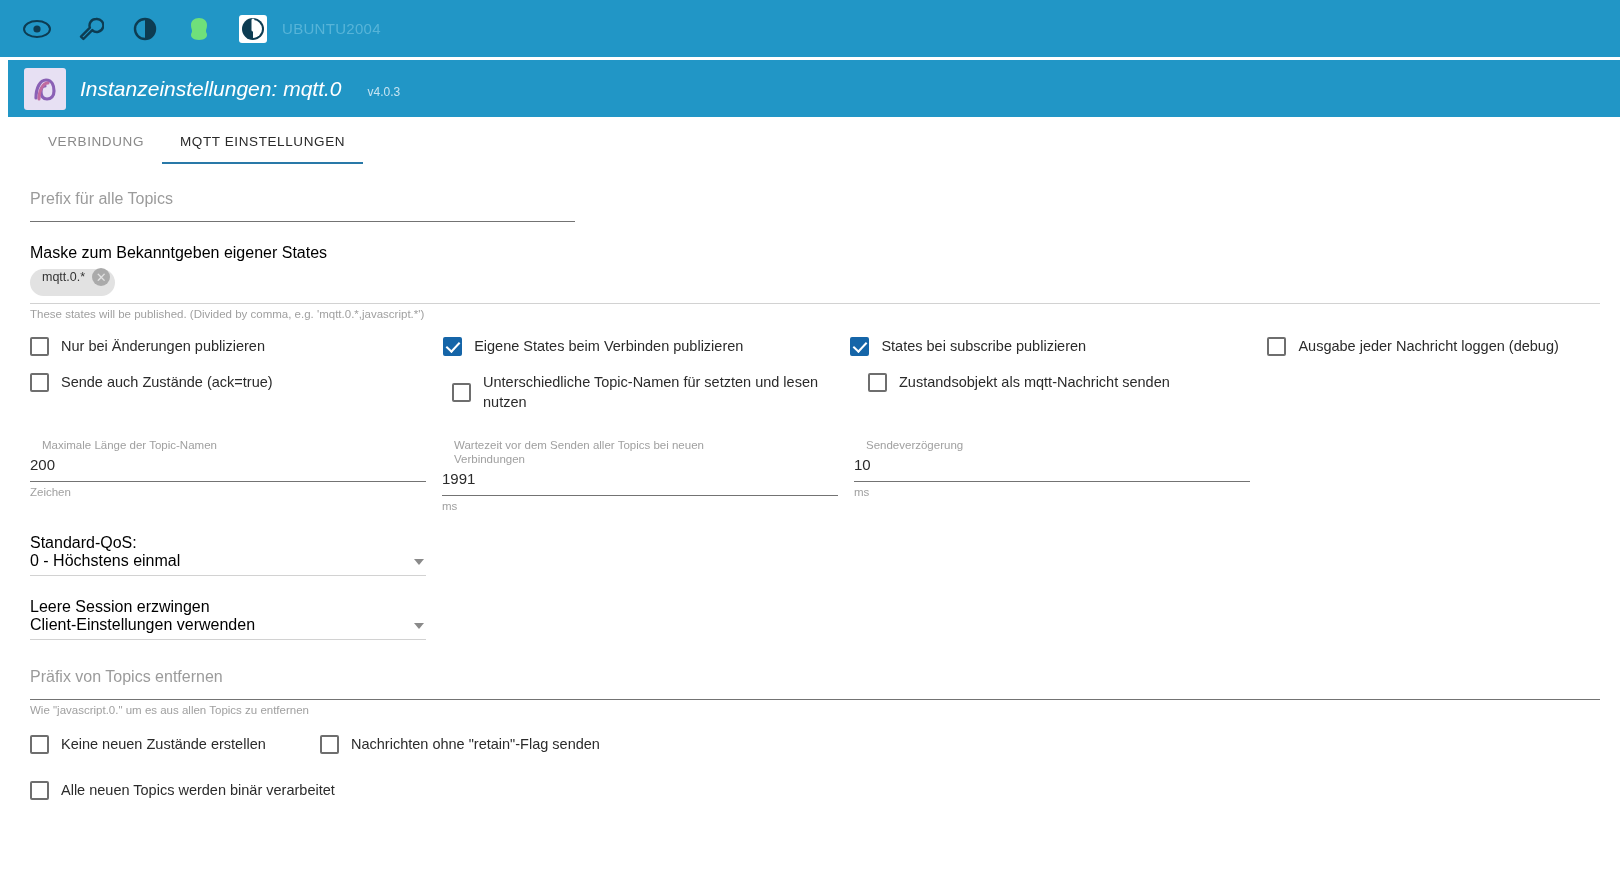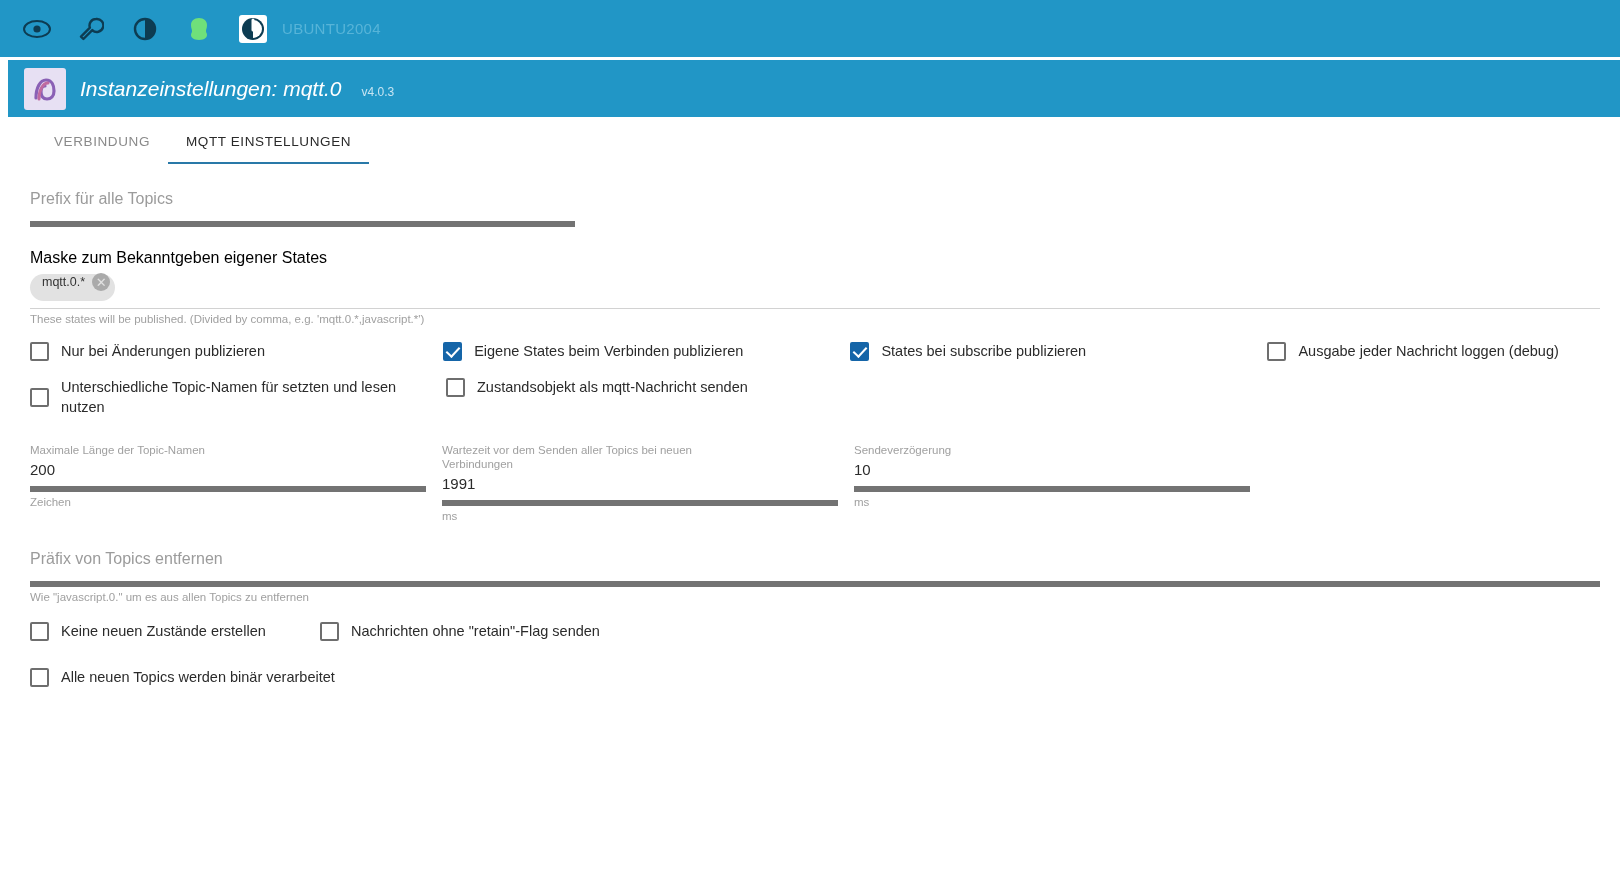"v4.0.3" .inst-version { margin-left: 6px -> 12px }
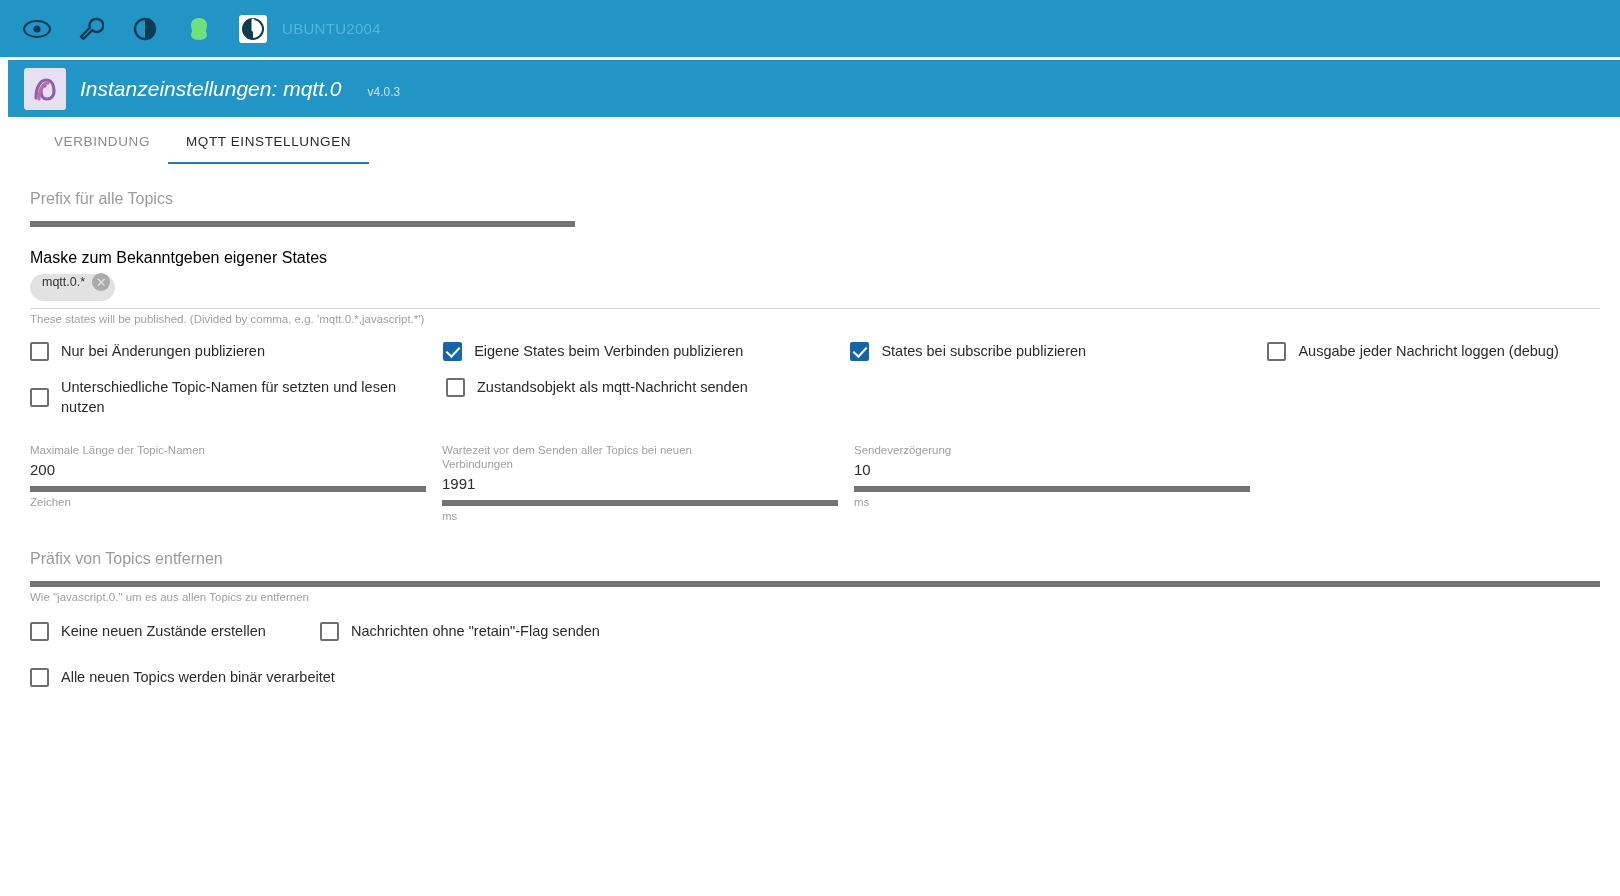"VERBINDUNG" .tabs { left: 6px -> 0 }
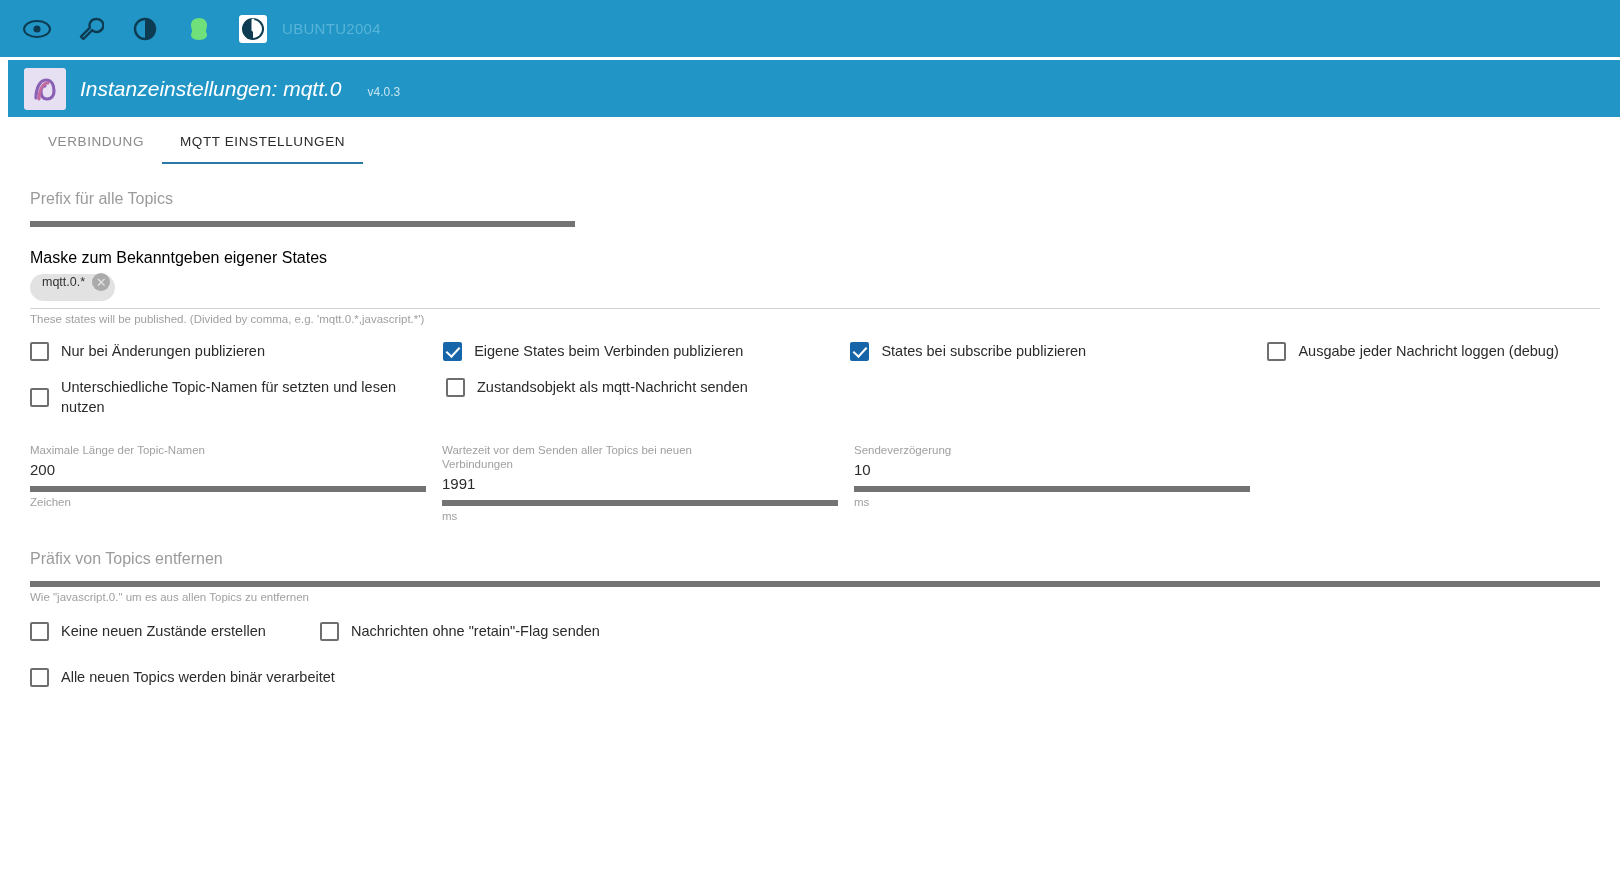"Prefix für alle Topics" .field { border-bottom: 6px solid #737373 -> 1px solid #737373 }
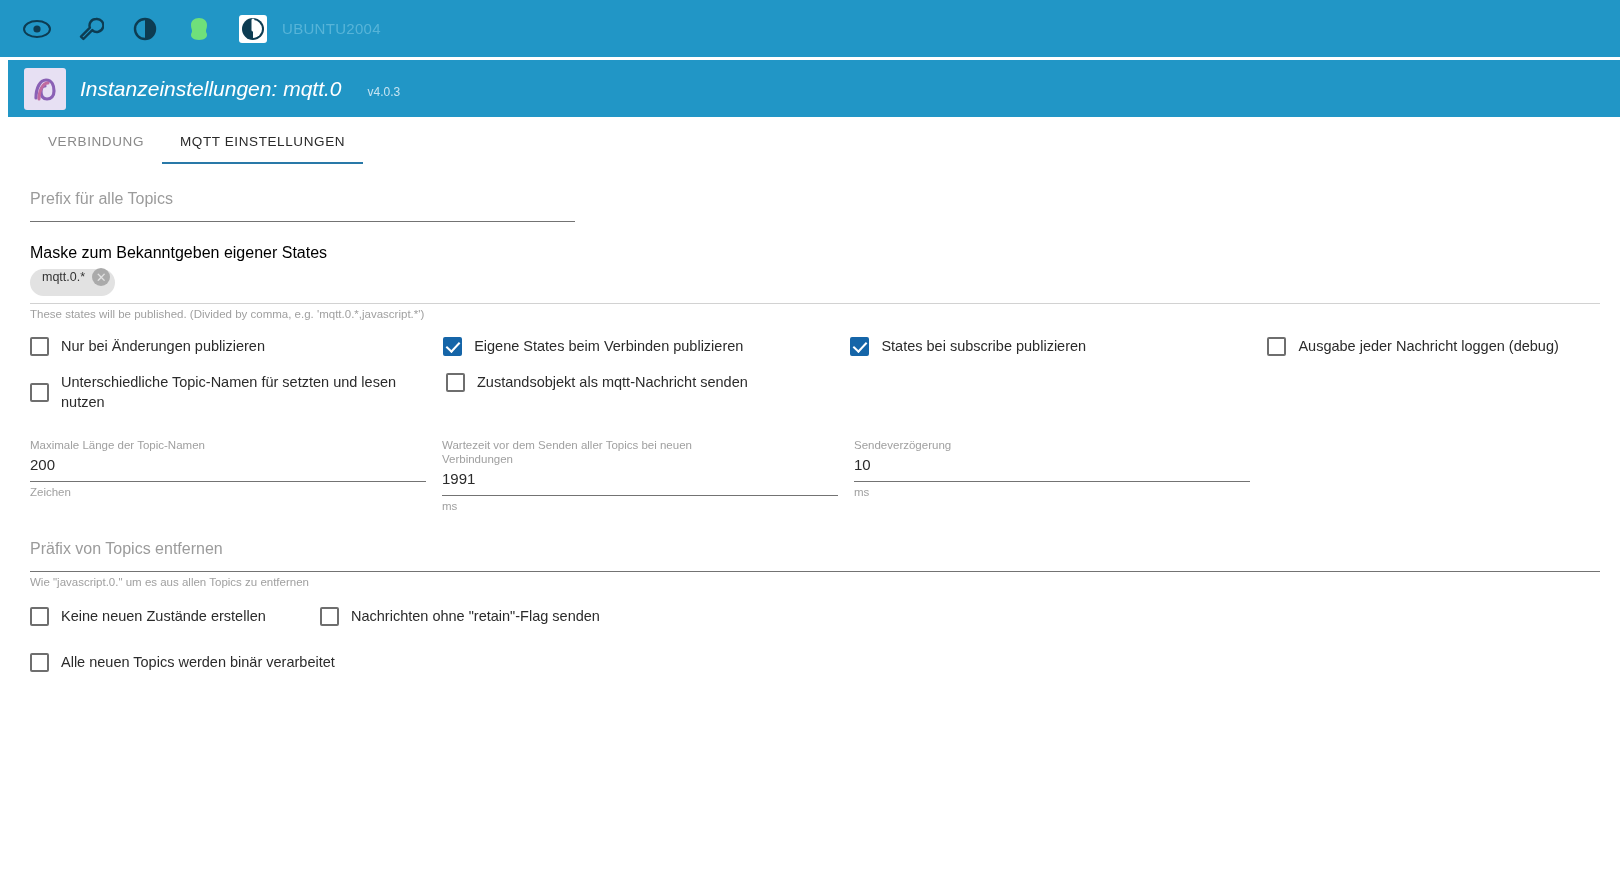"Sende auch Zustände (ack=true)" div.cb-cell { html: none -> <div> <span></span> <span>Sende auch Zustände (ack=true)</span> </div> }
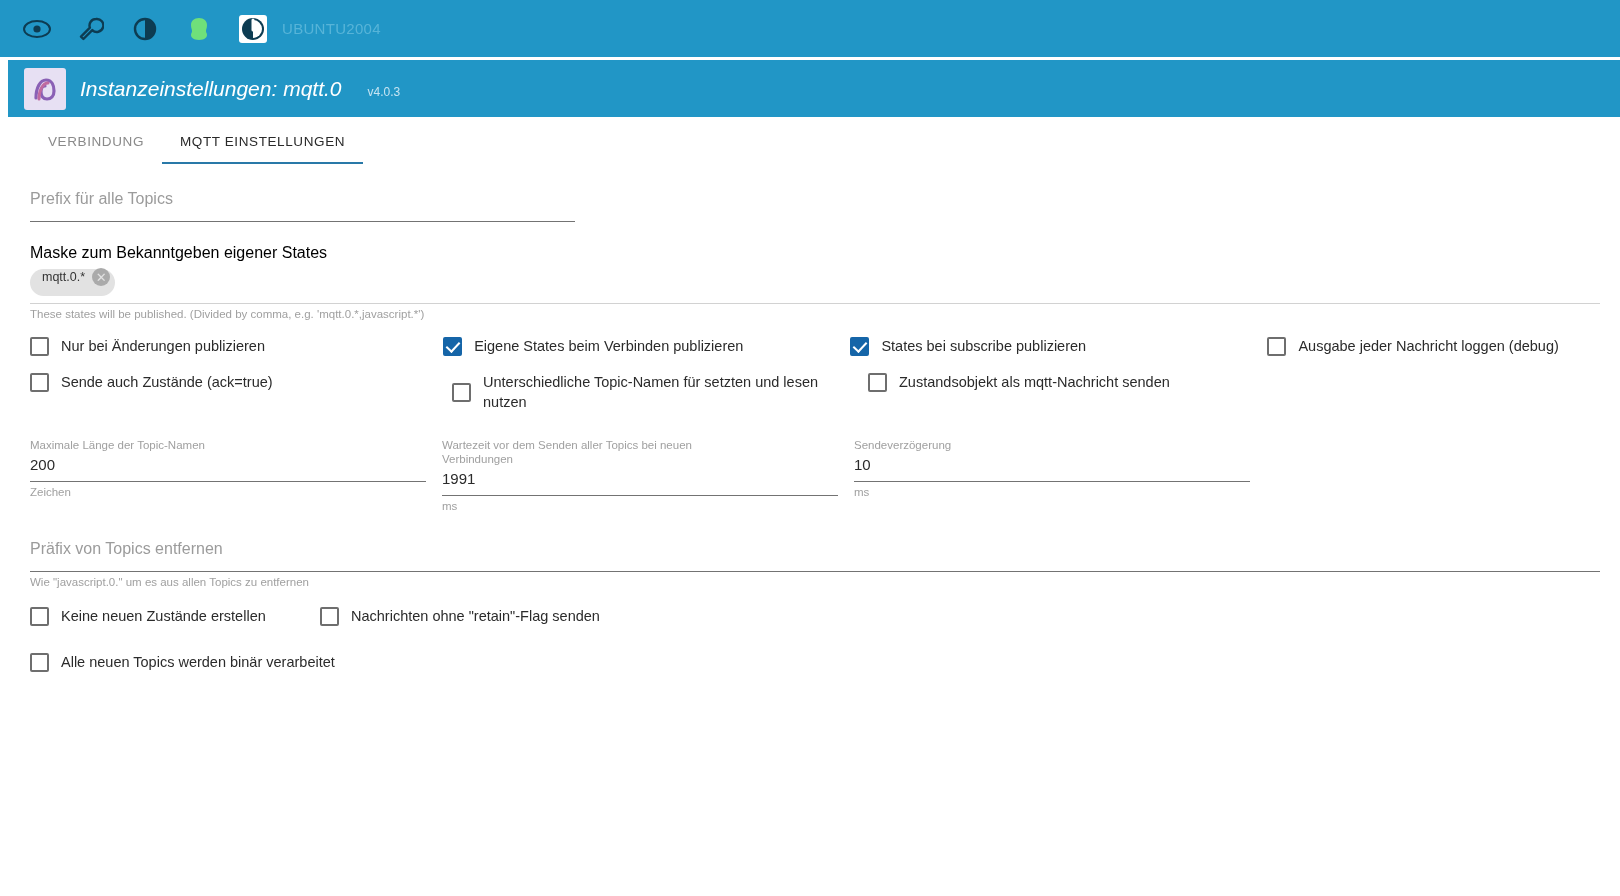"Maximale Länge der Topic-Namen" .field .lbl-small { margin-left: none -> 12px }
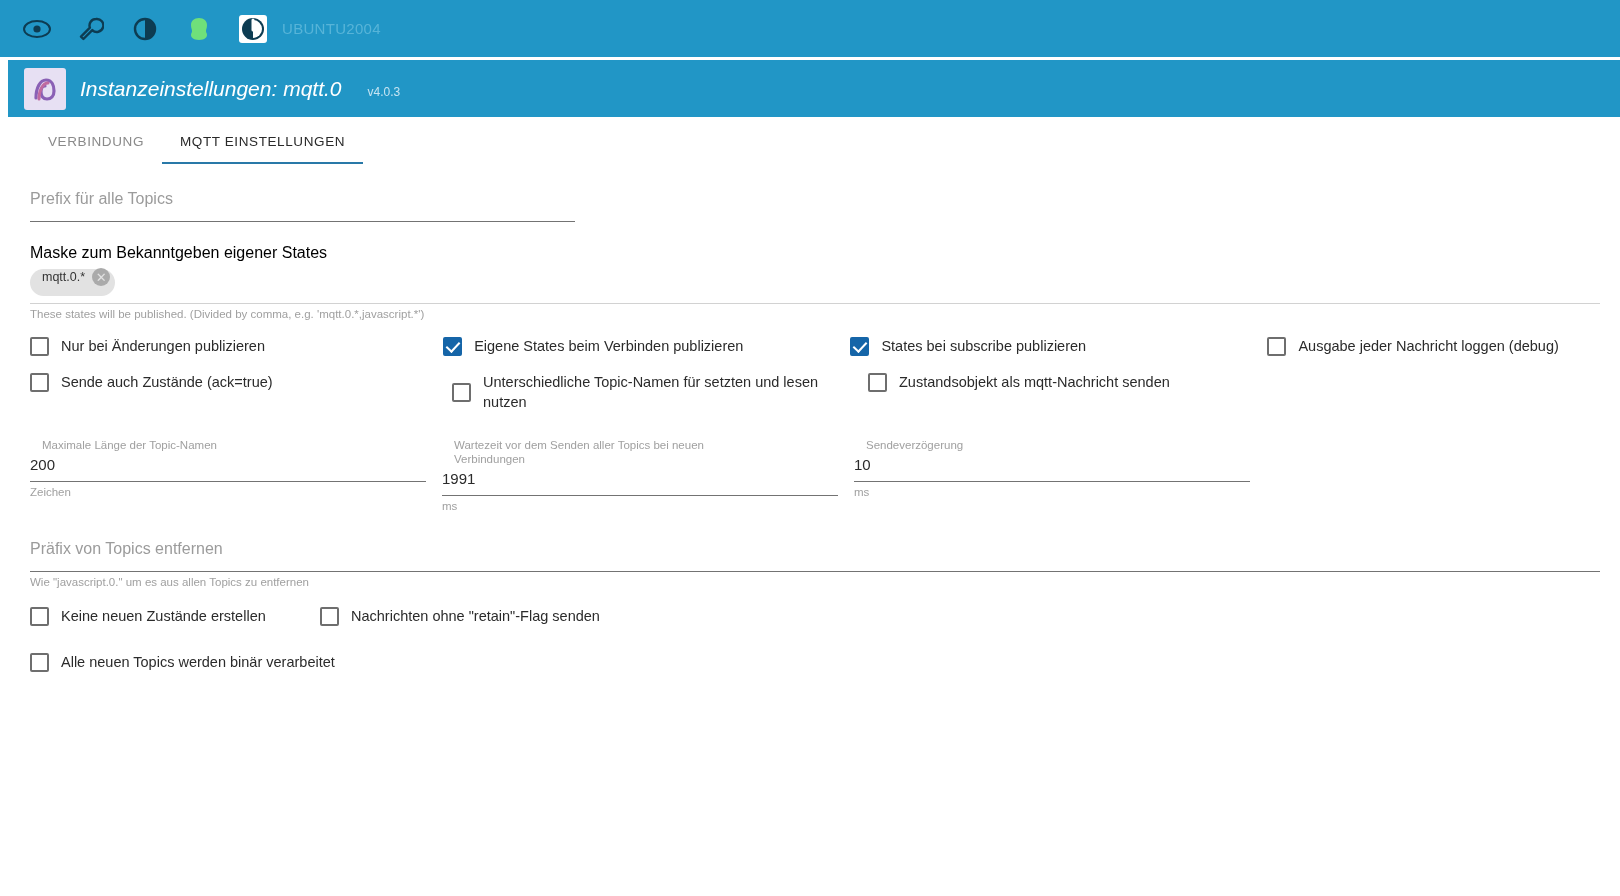"Standard-QoS:" div.mid-area { html: none -> <div> <div> <div> <span>Standard-QoS:</span> <div>0 - Höchstens einmal</div> <span></span> </div> </div> <div> <div> <span>Leere Session erzwingen</span> <div>Client-Einstellungen verwenden</div> <span></span> </div> </div> </div> }
